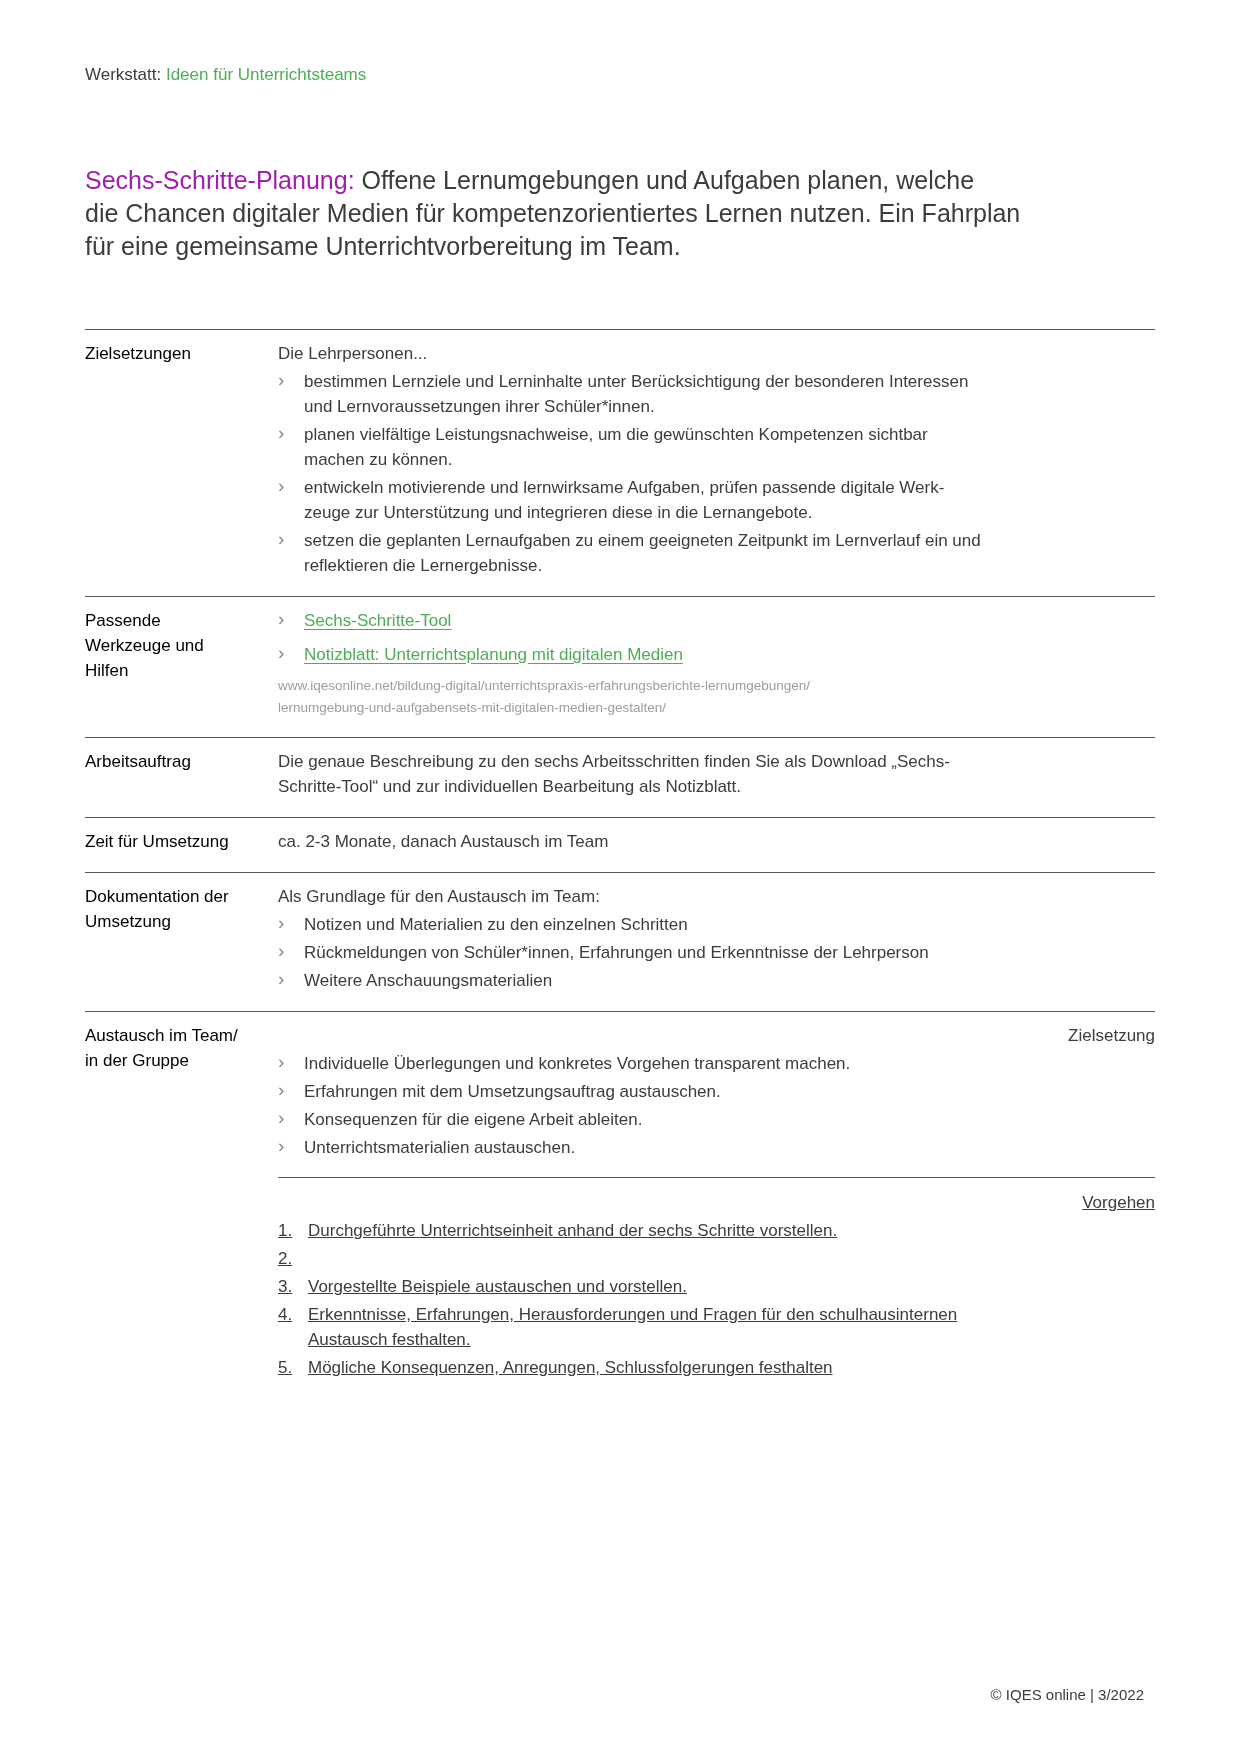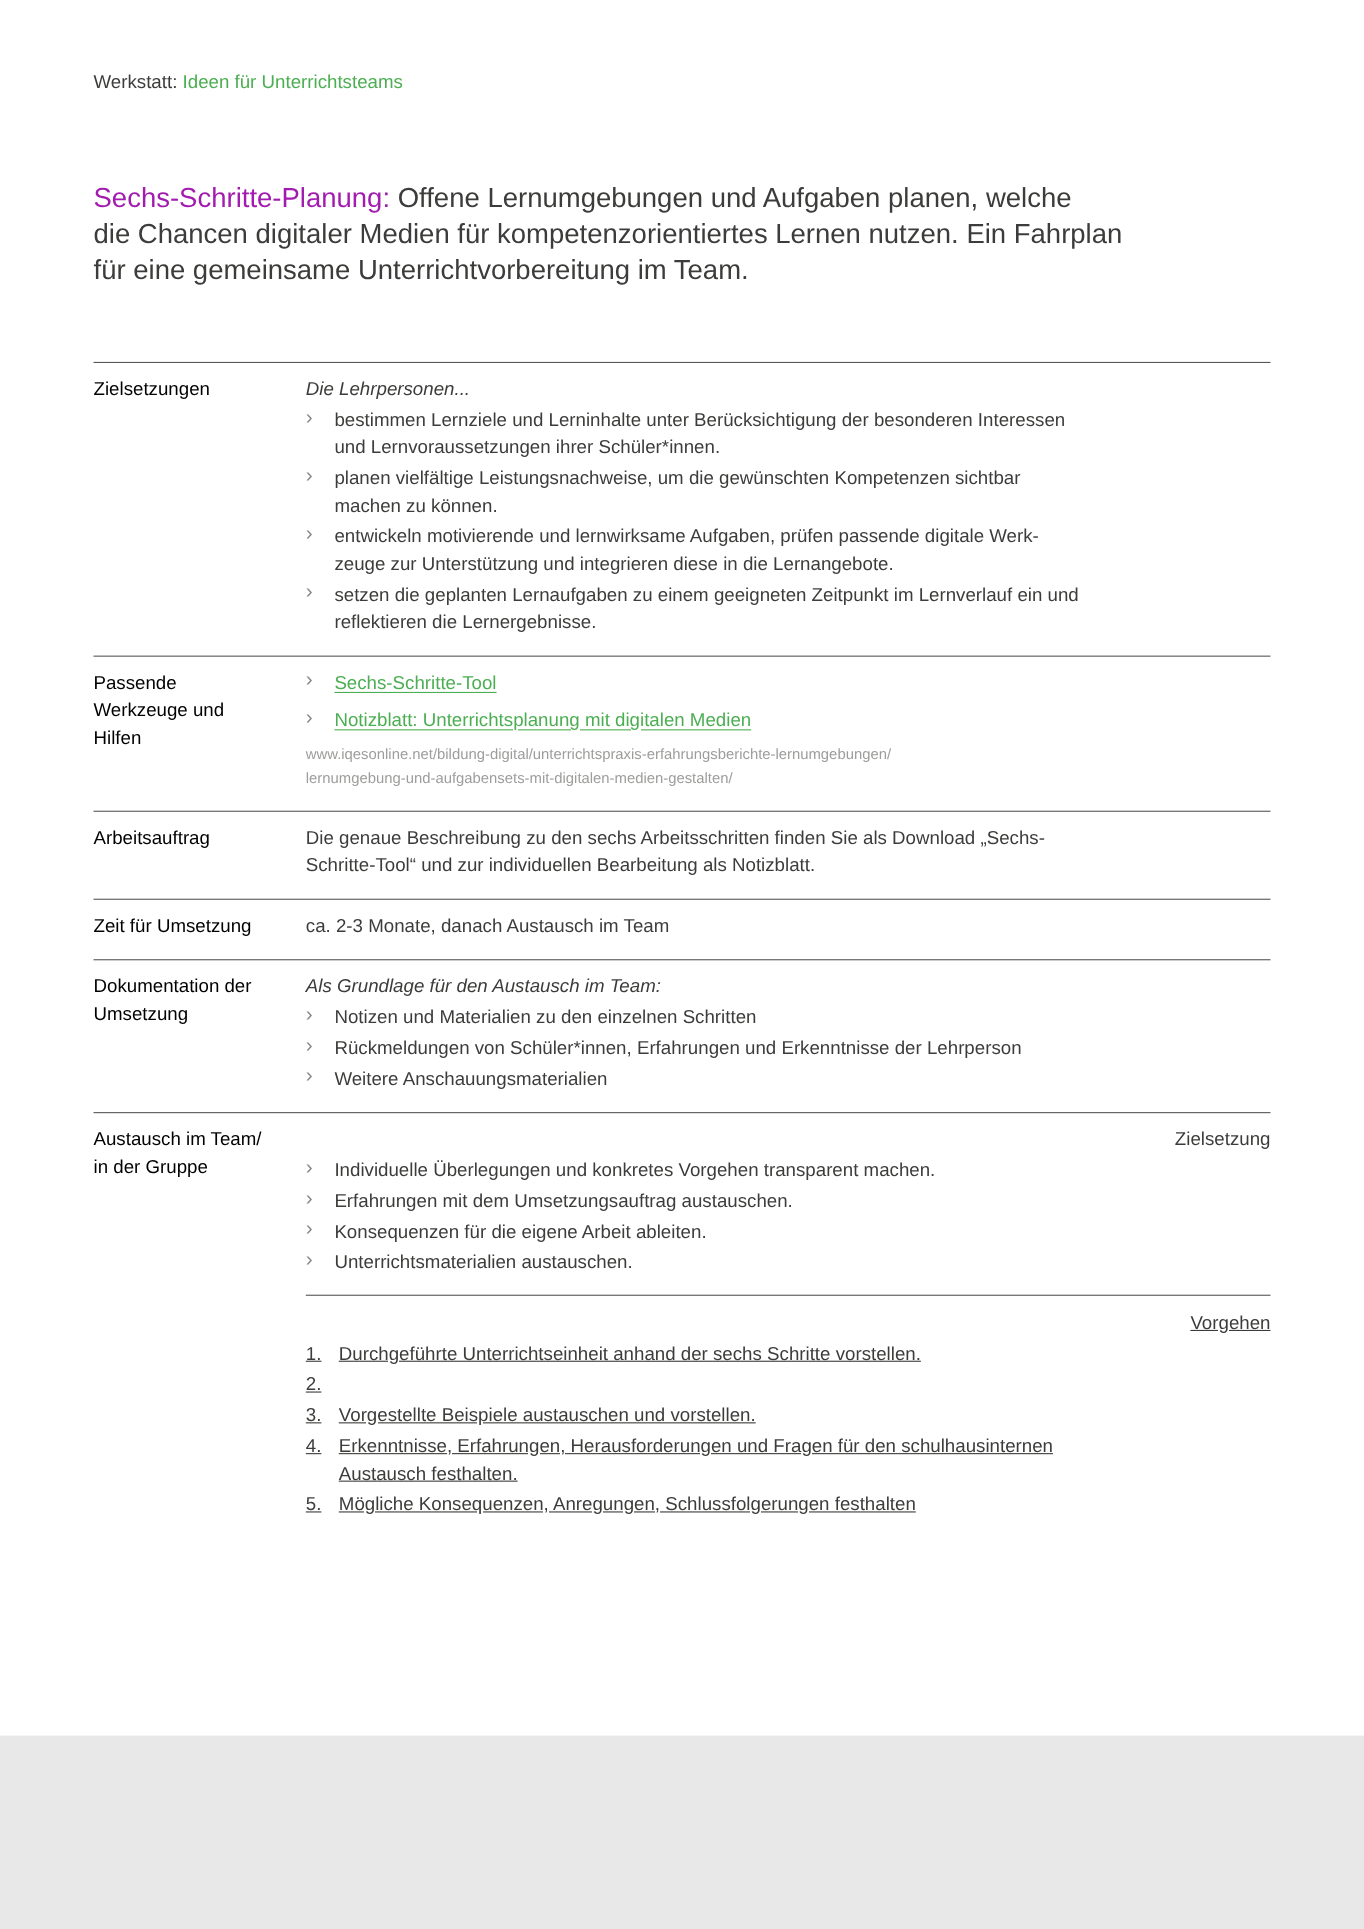"Werkstatt: Ideen für Unterrichtsteams" .page { height: 1578px -> 1754px }
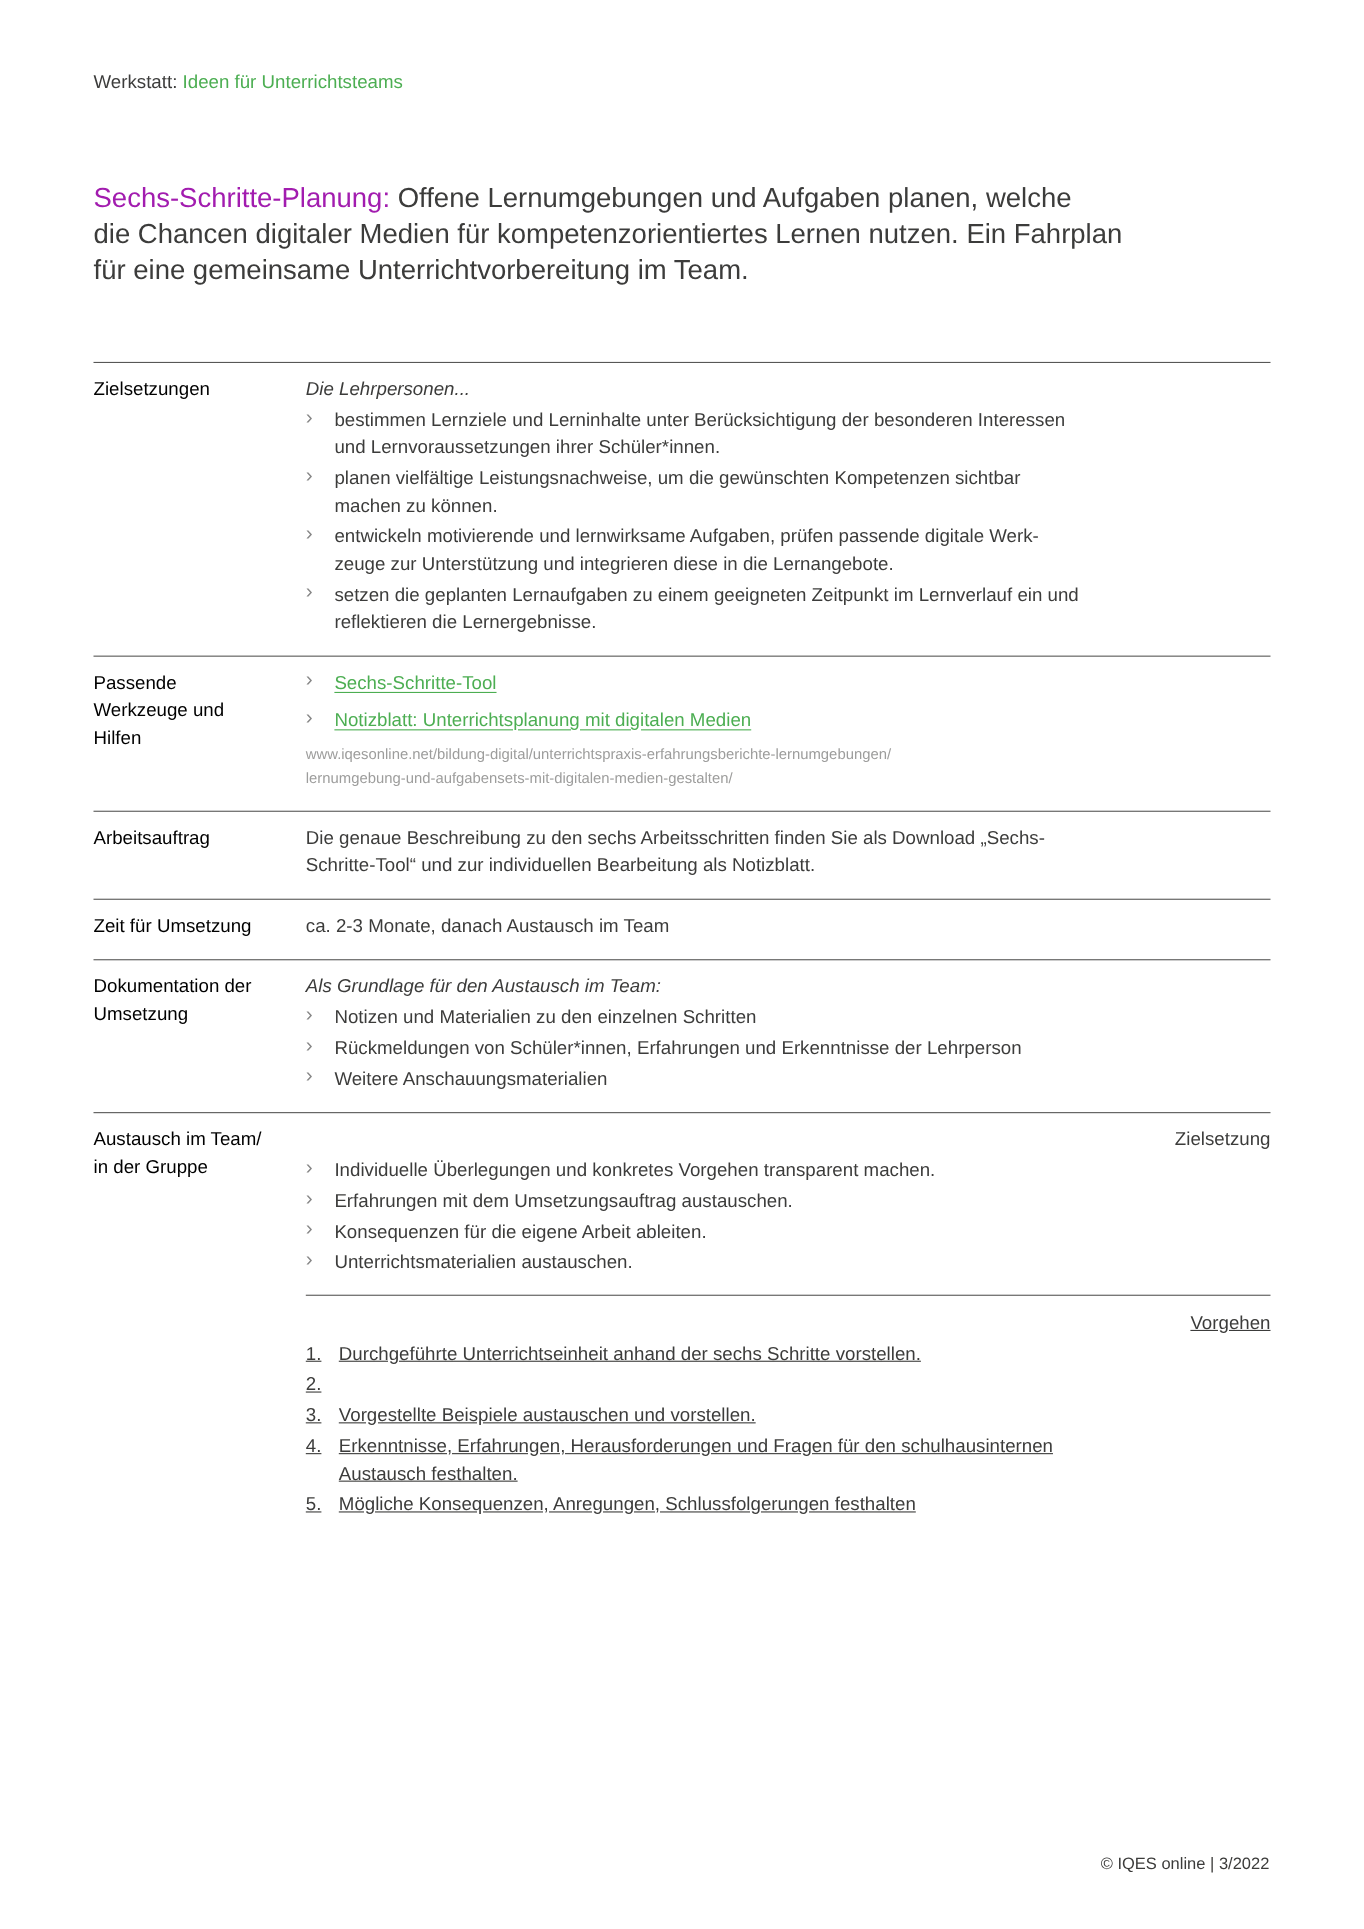"Die Lehrpersonen..." .intro { font-style: italic -> none }
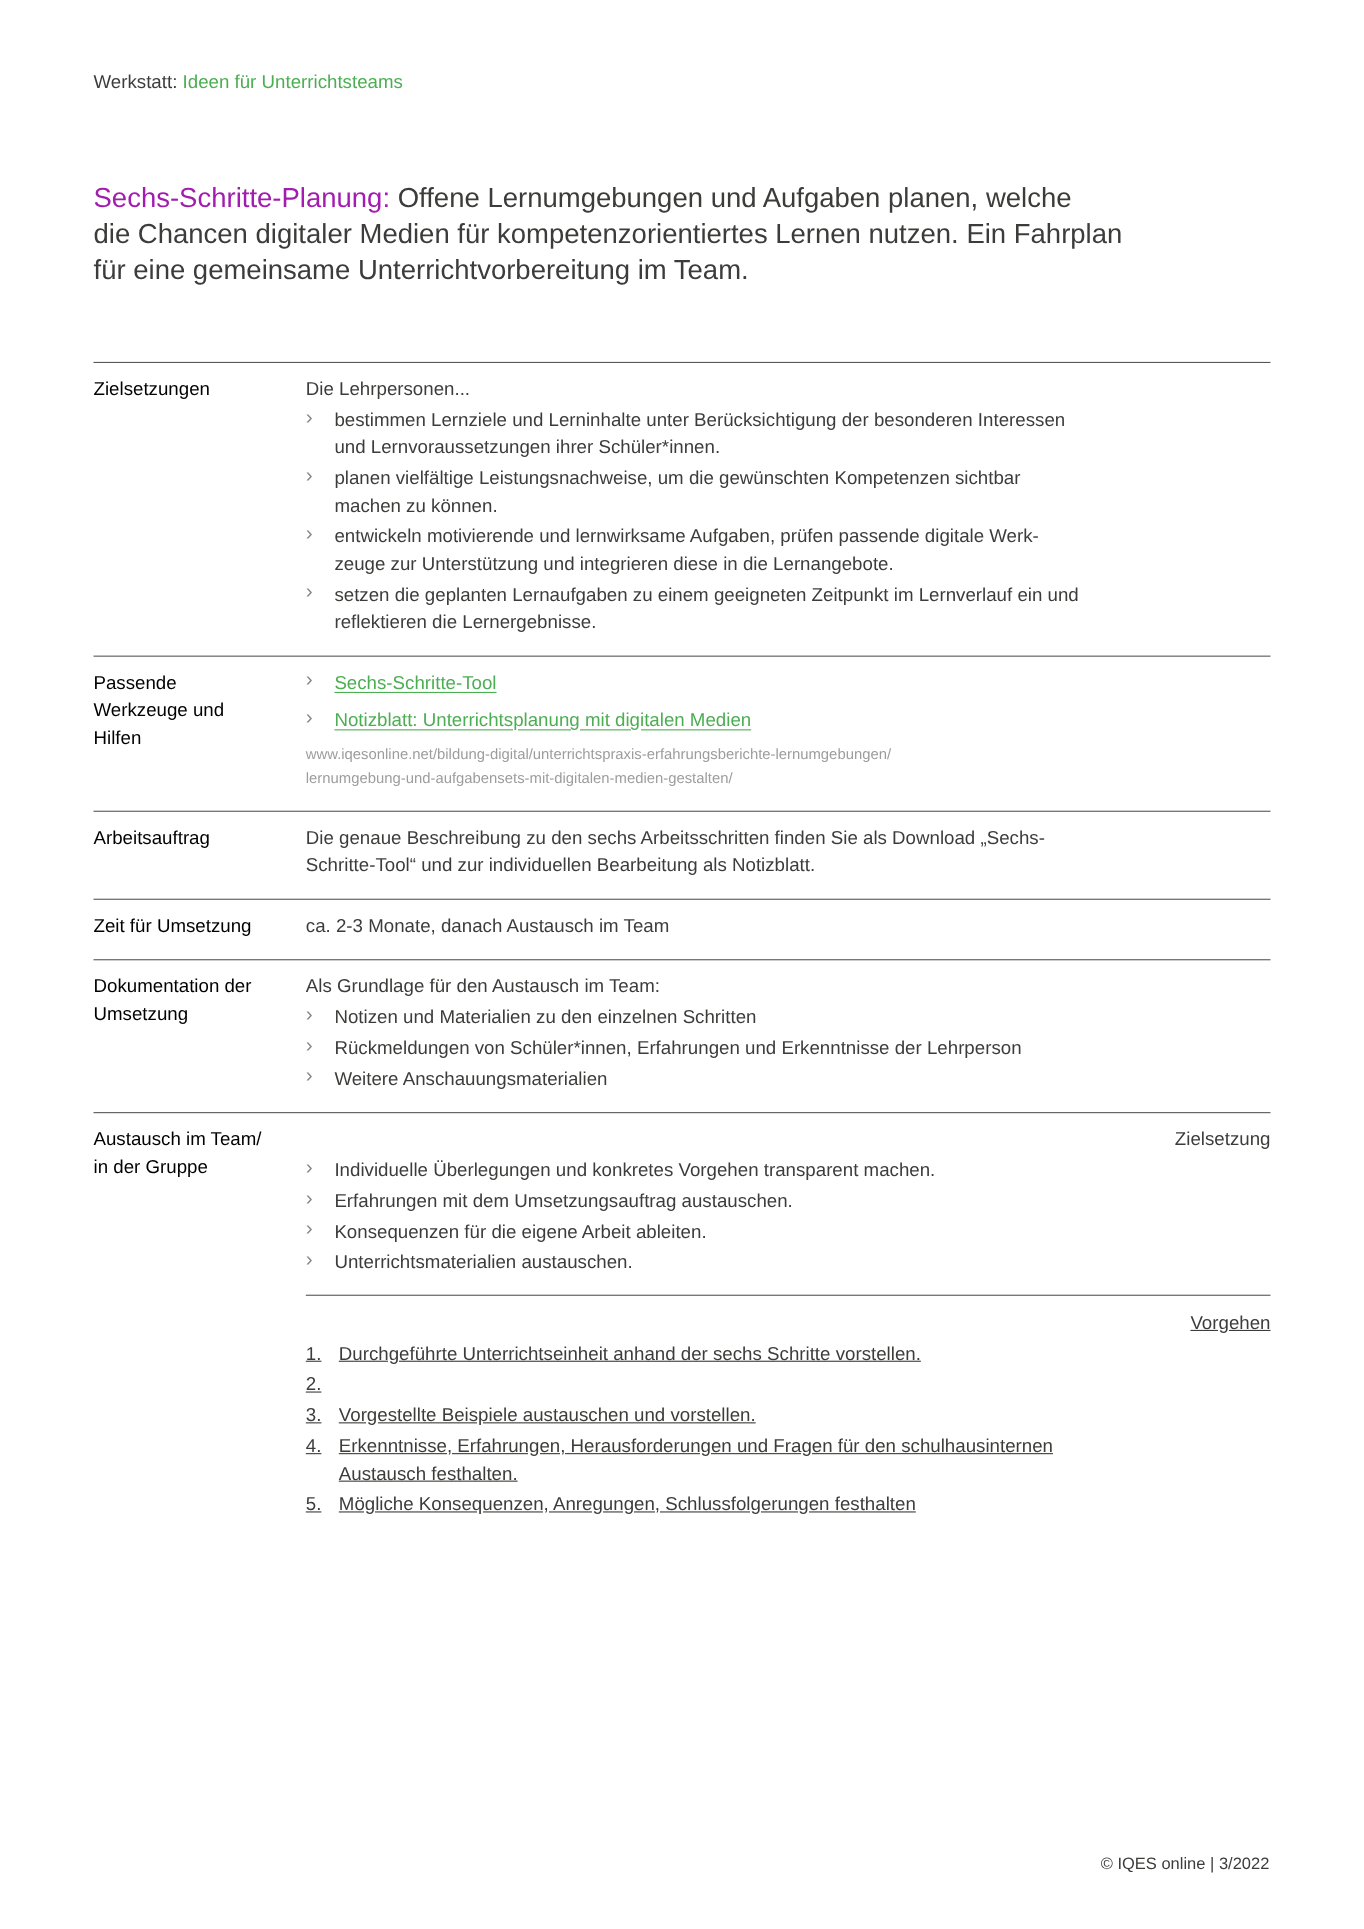"© IQES online | 3/2022" .doc-footer { right: 86px -> 96px }
